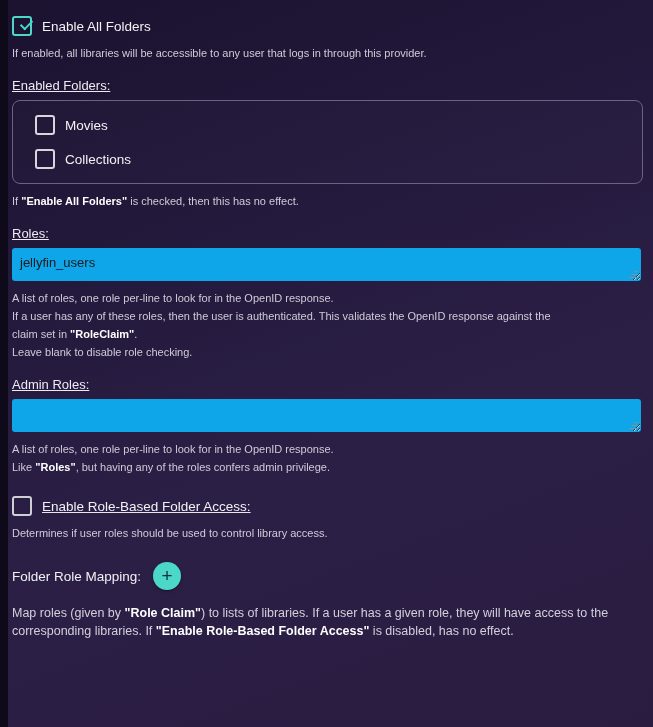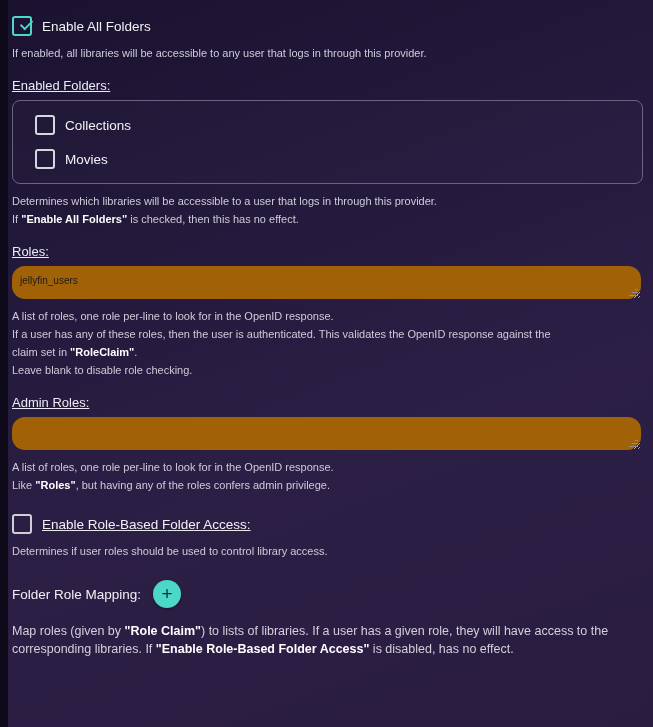"Collections" div.row-check { order: before "Movies" -> after "Movies" }
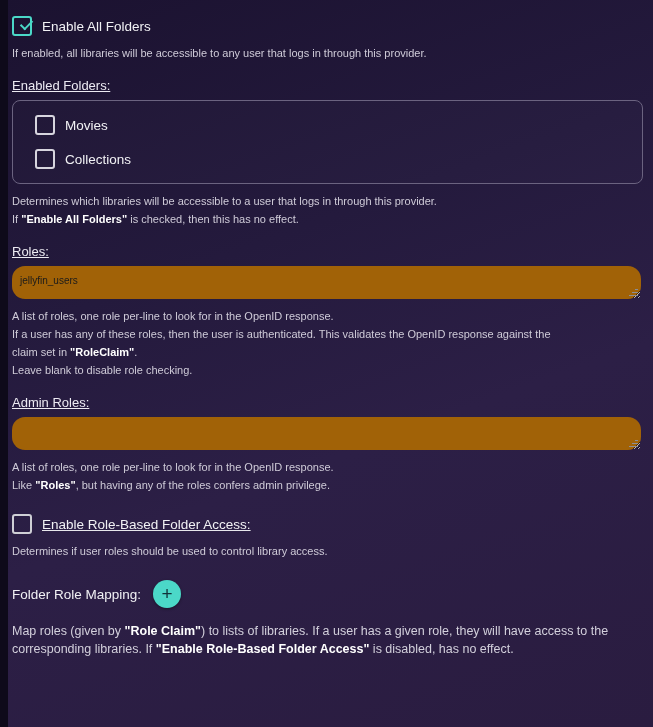"Determines which libraries will be" div { html: <div>Determines which libraries will be accessible to a user that logs in through this provider.</div> -> none }
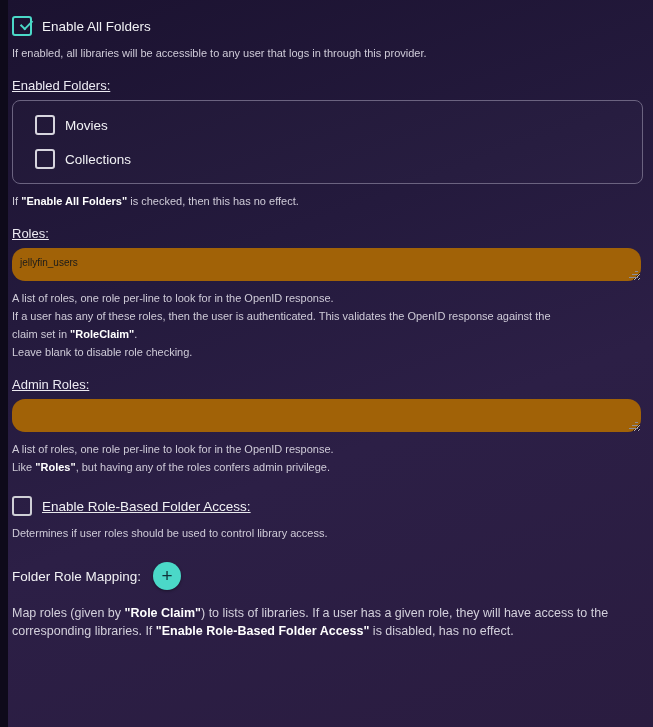"jellyfin_users" textarea.ta { background: #a16207 -> #0ea5e9; border-radius: 13px -> 3px; font-size: 10px -> 13px }
